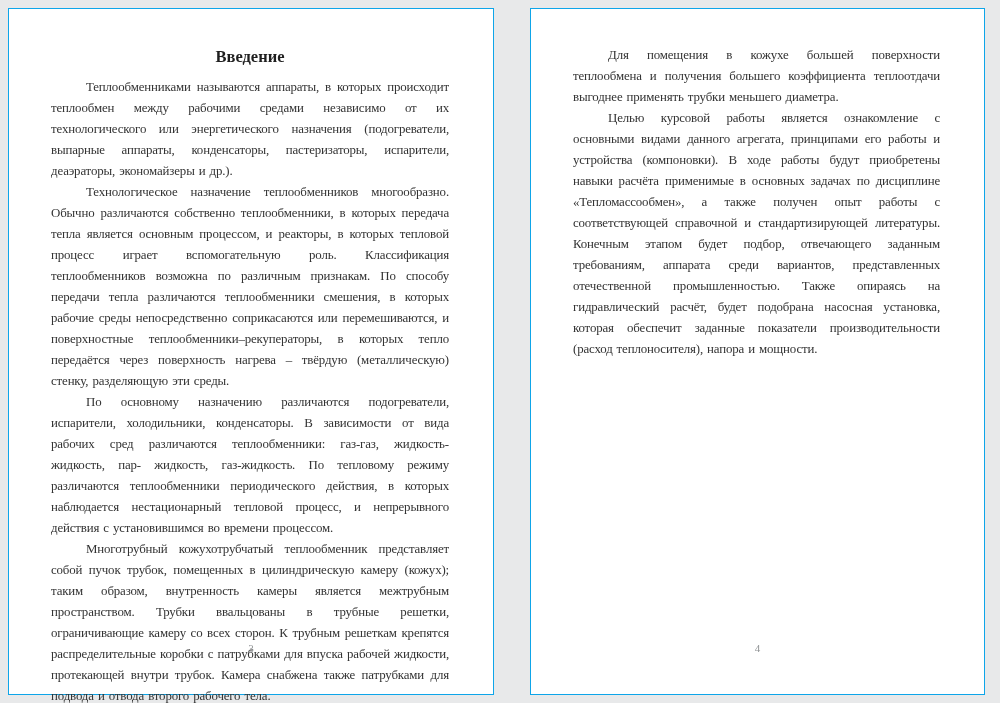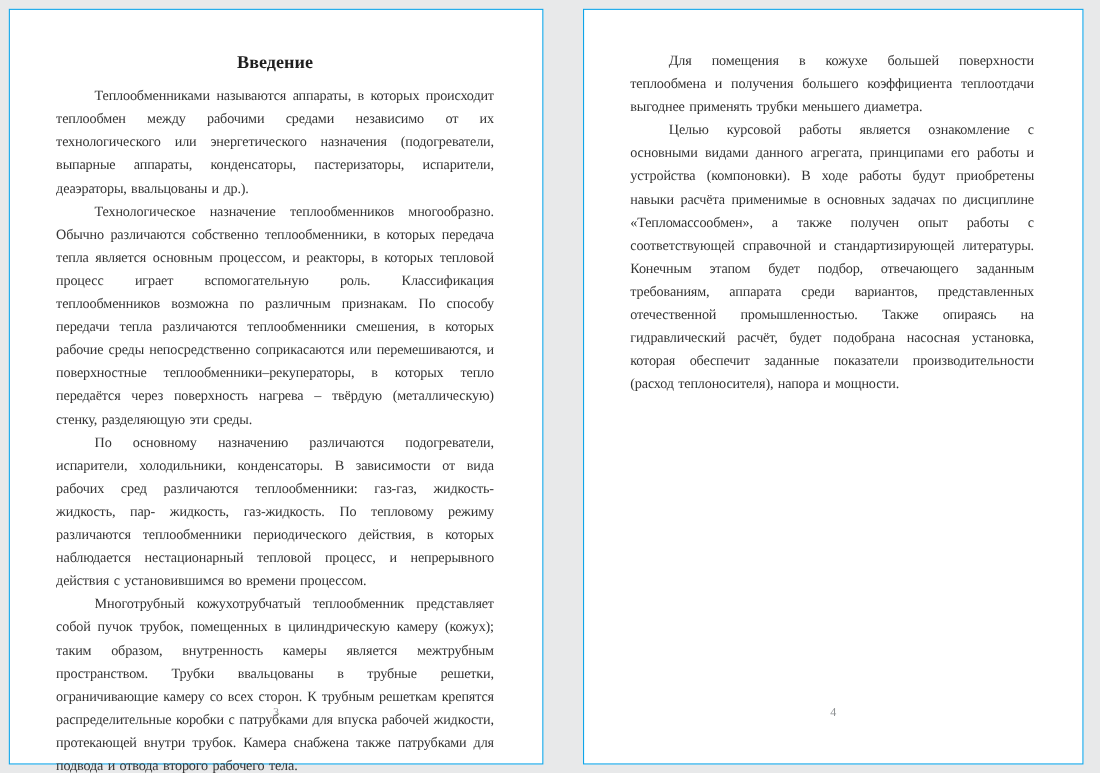"Теплообменниками называются аппараты, в" p.para { text: ввальцованы -> экономайзеры }
